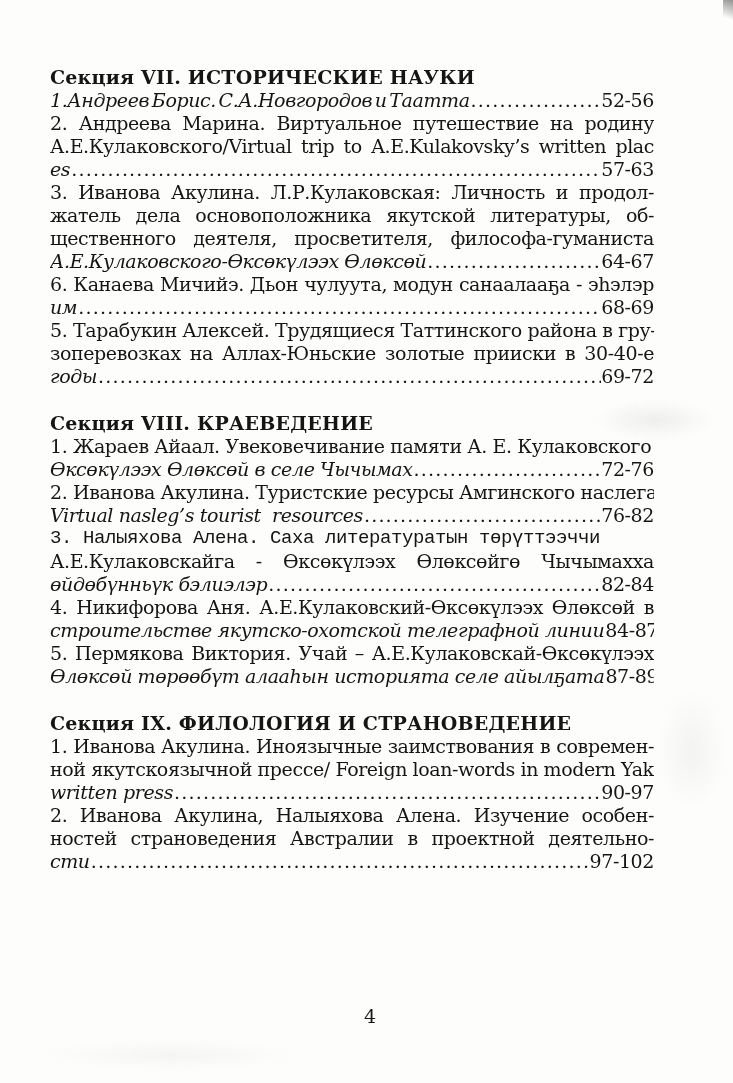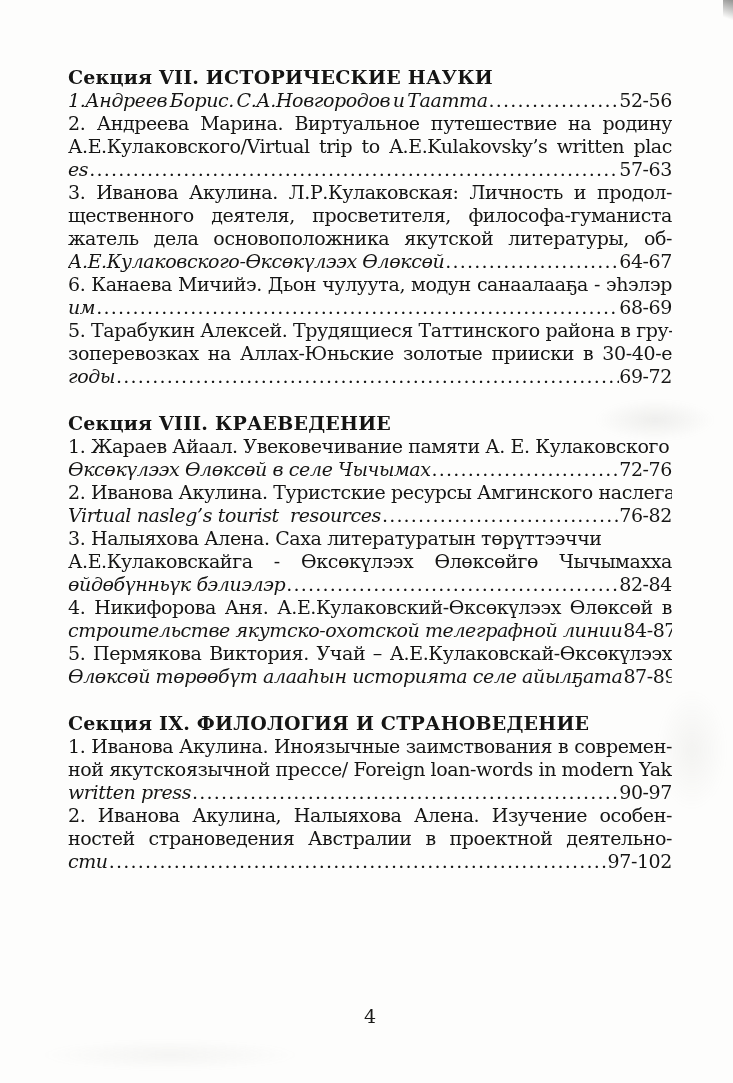"Секция VII. ИСТОРИЧЕСКИЕ НАУКИ" .toc { left: 68px -> 50px }
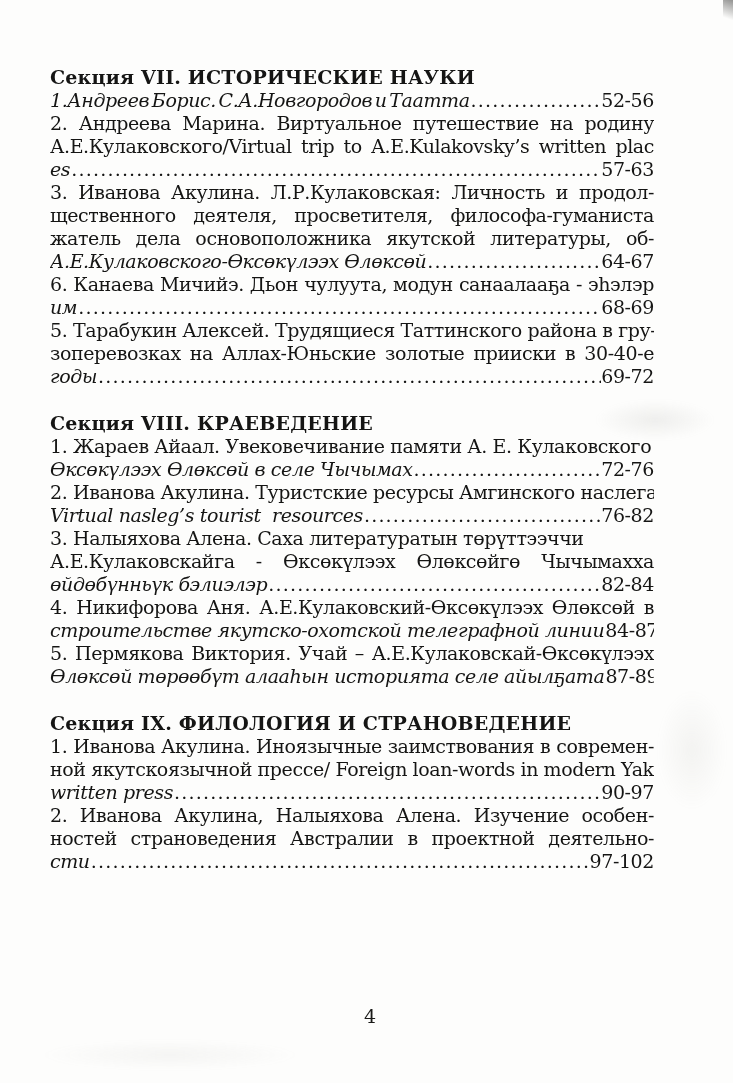"щественного деятеля, просветителя," div.line { order: before "жатель дела основоположника якутской" -> after "жатель дела основоположника якутской" }
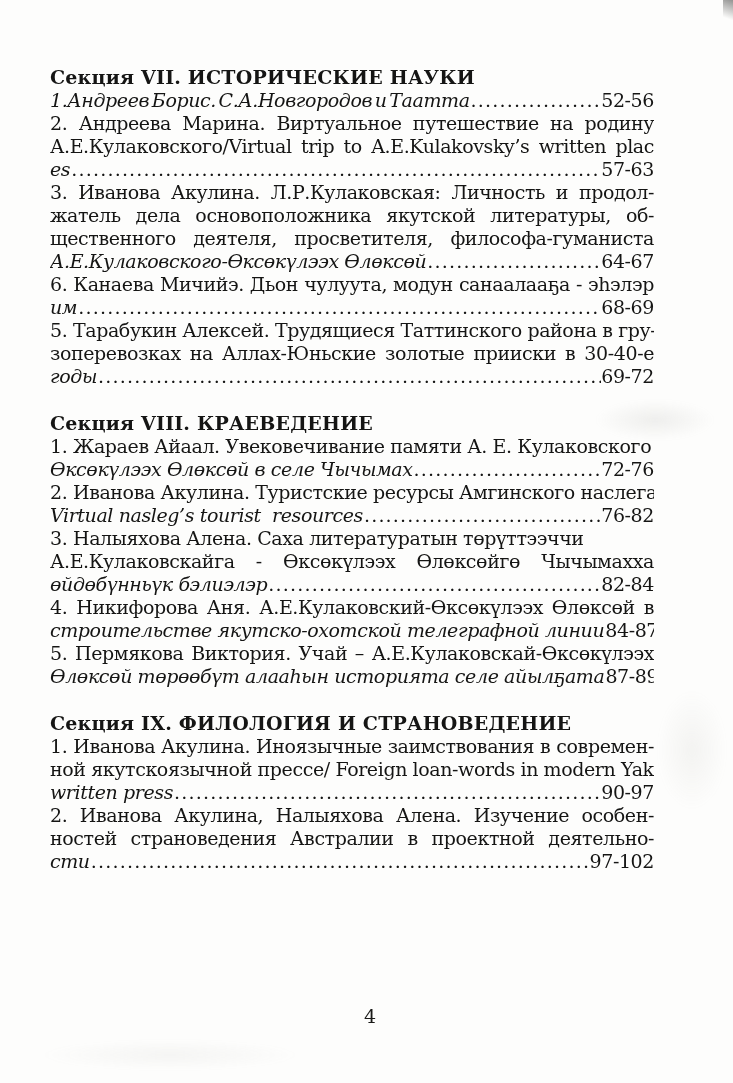"3. Налыяхова Алена. Саха литературатын" .line.left { font-family: none -> Liberation Mono, monospace }
